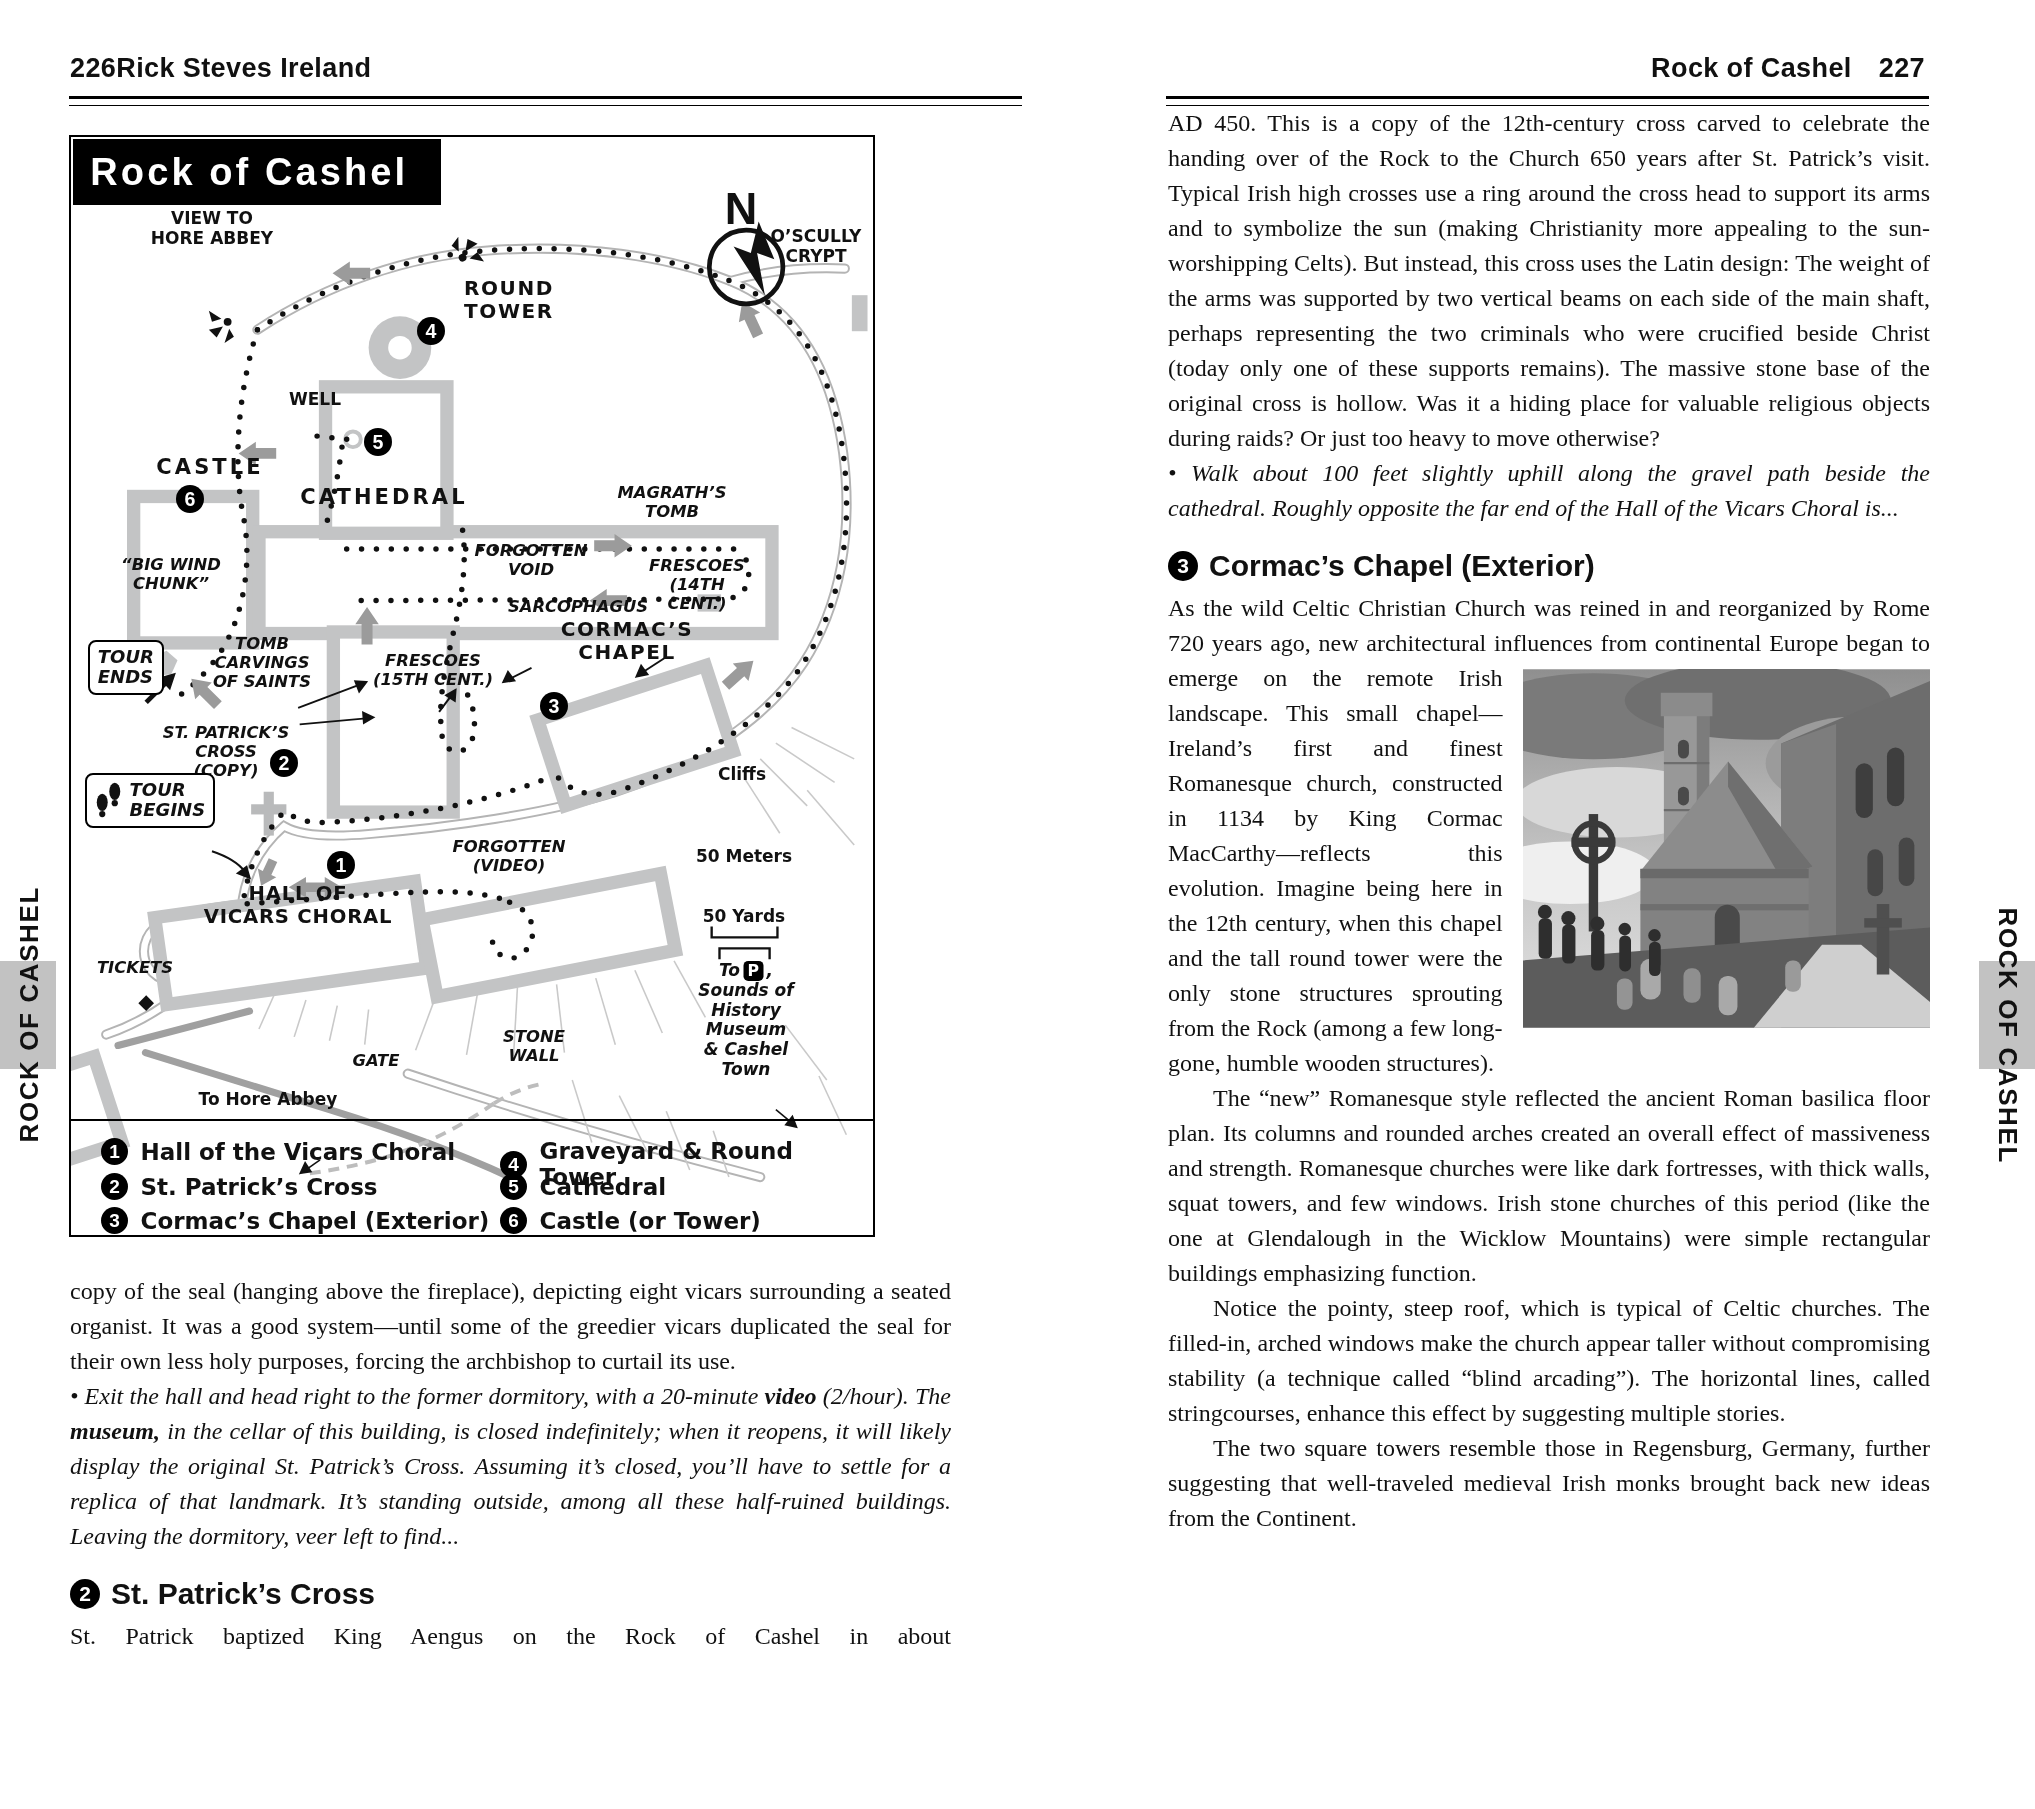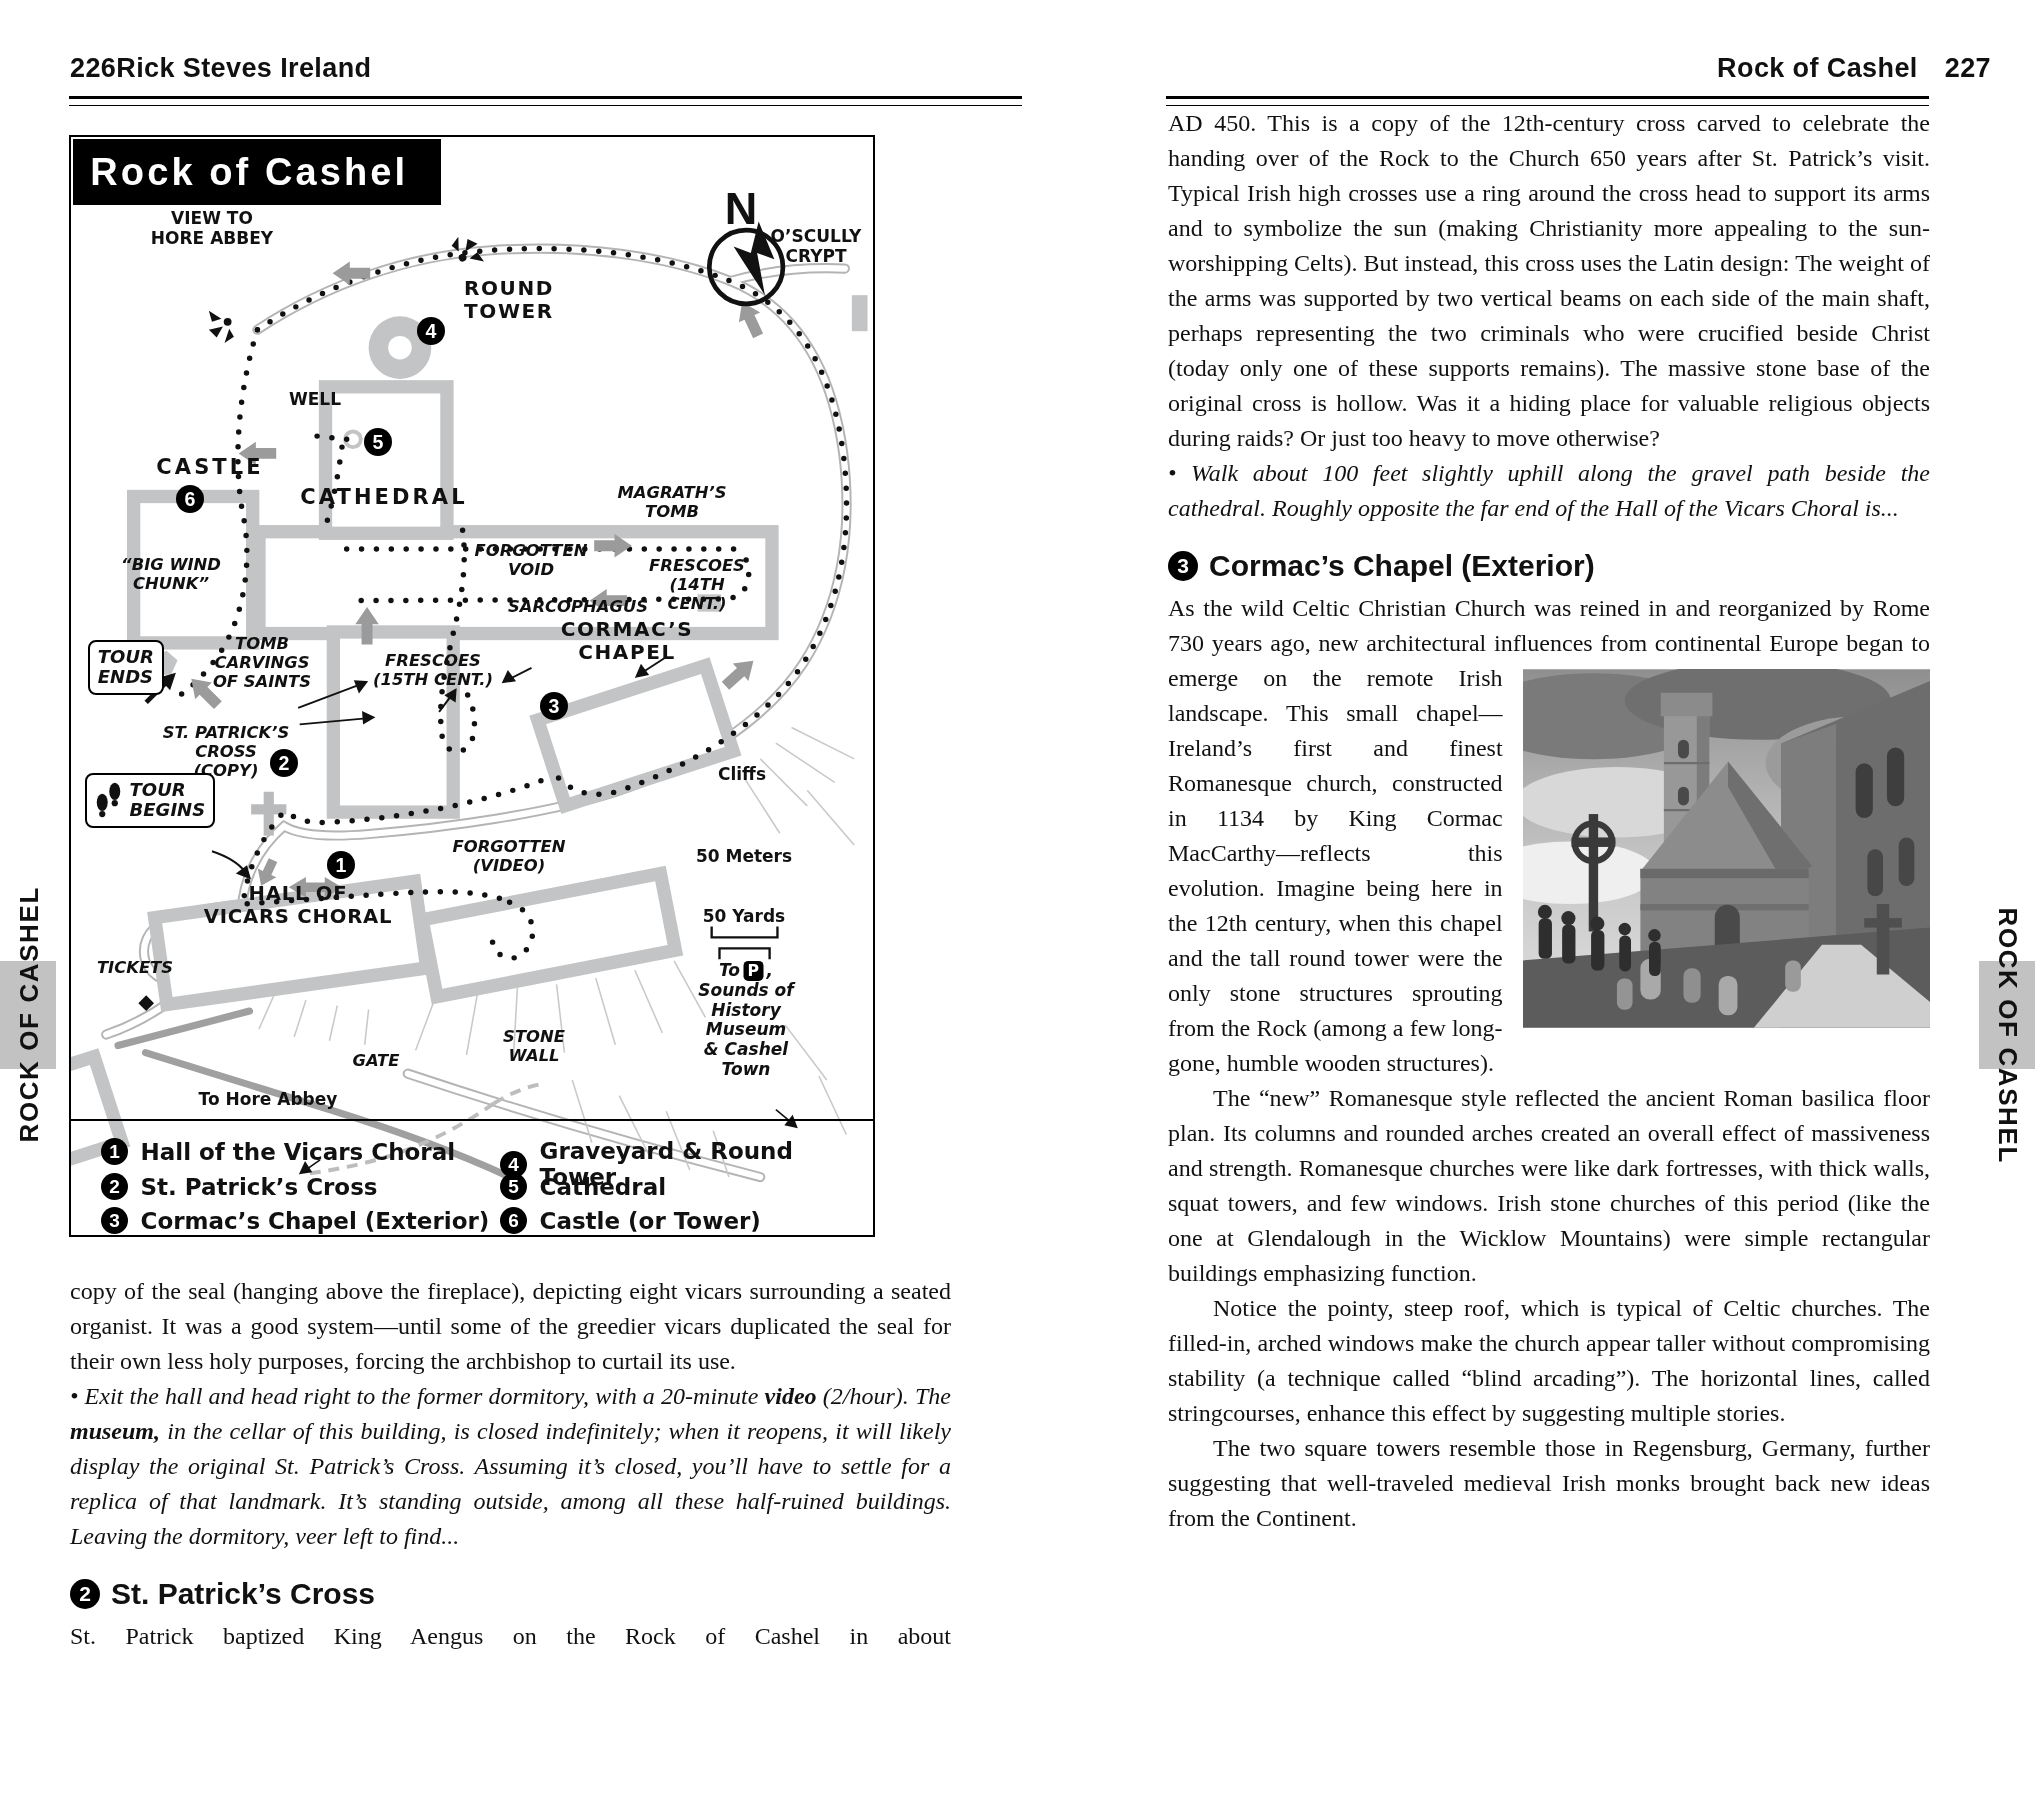"Rock of Cashel 227" div.runhead { left: 1228px -> 1162px }
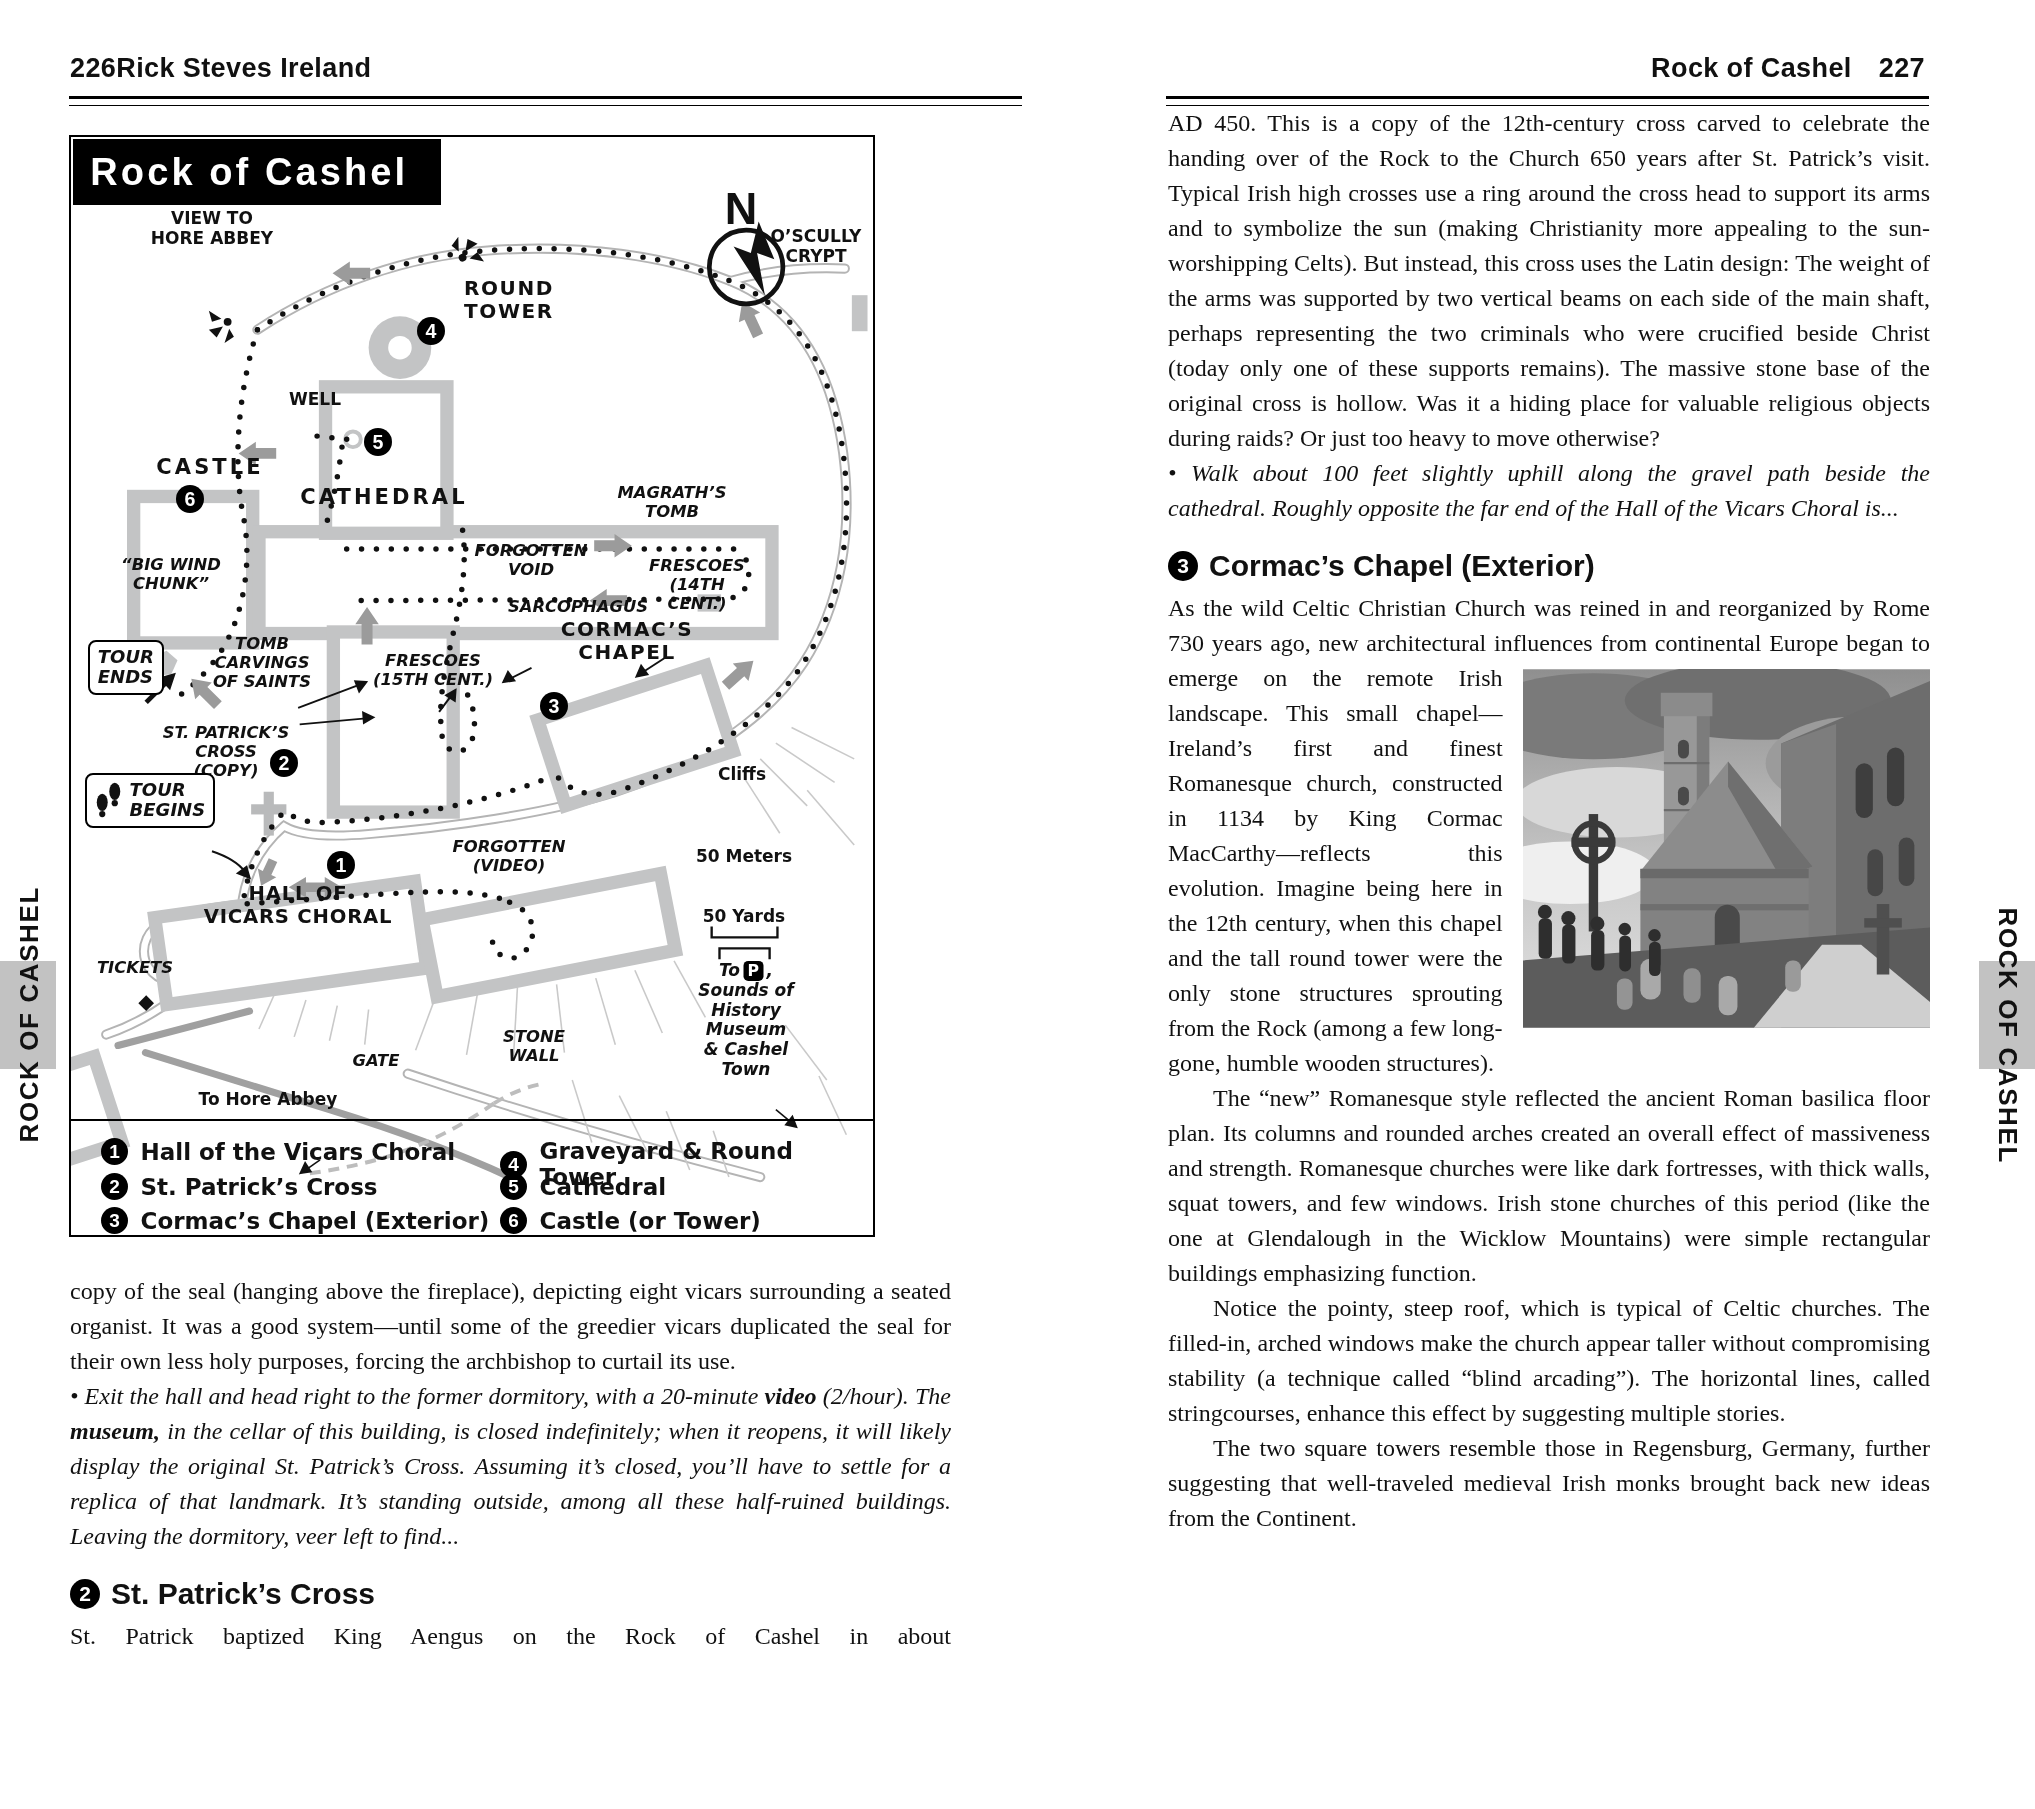"As the wild Celtic Christian" span { text: 730 -> 720 }
